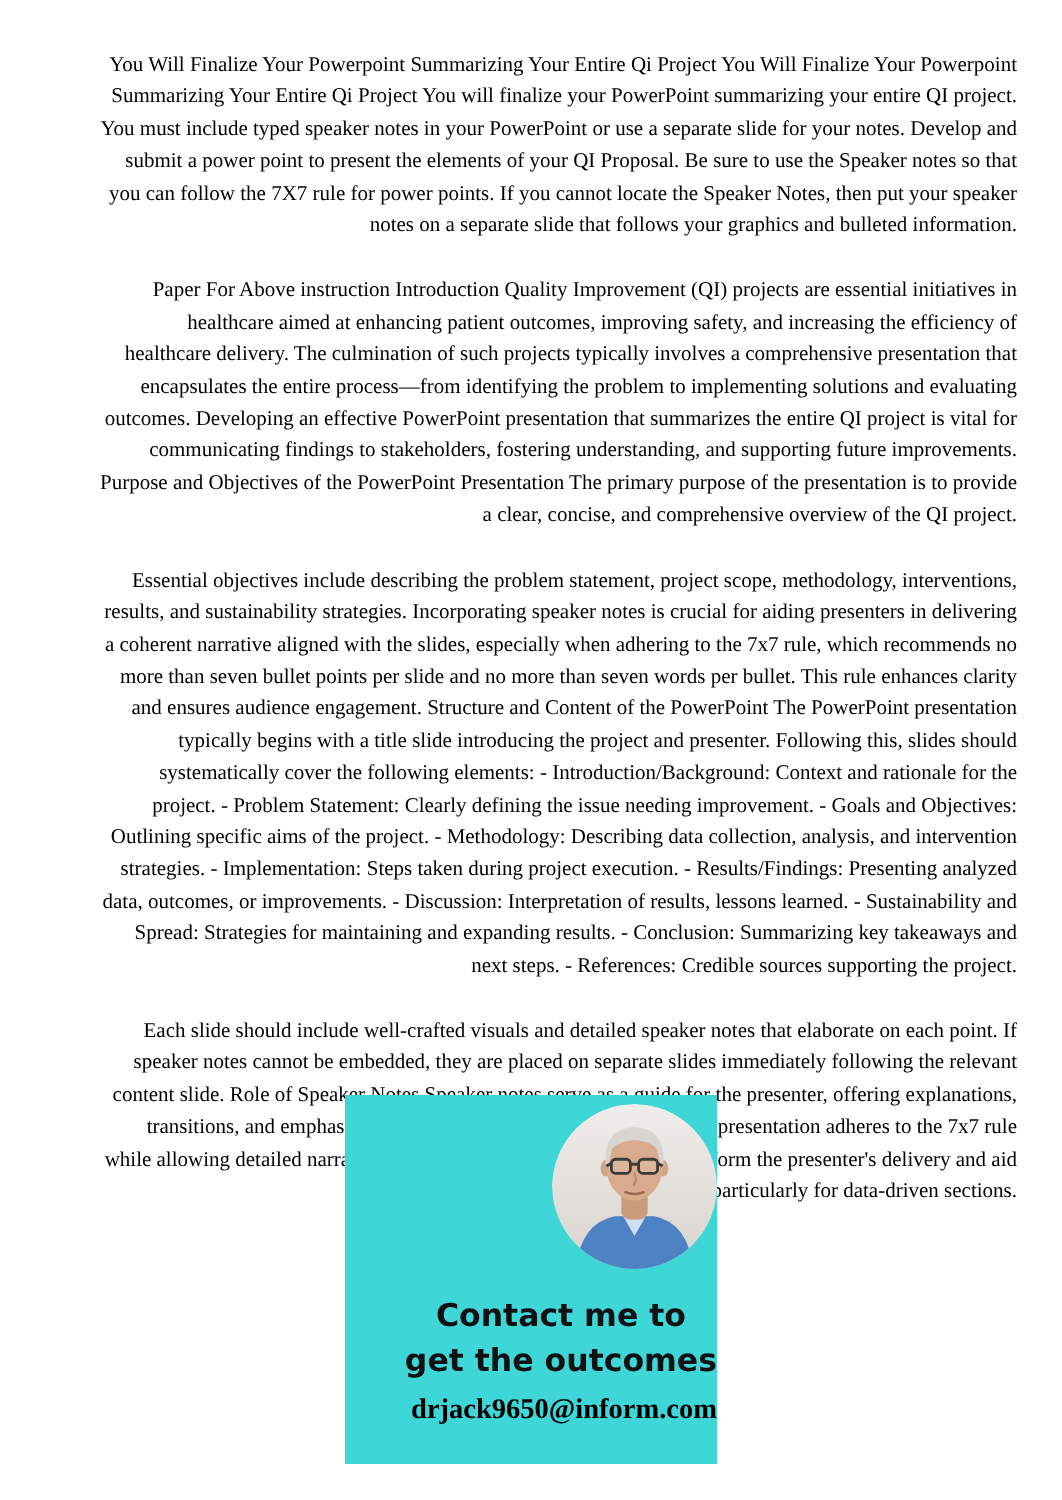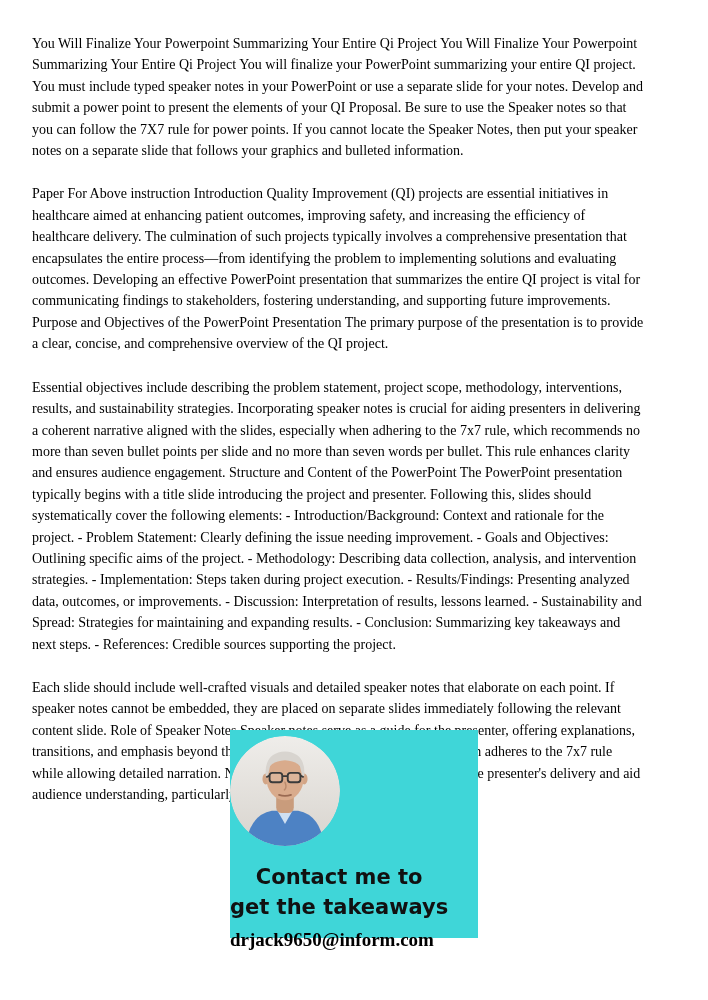"You Will Finalize Your Powerpoint" .content { left: 32px -> 64px; text-align: left -> right }
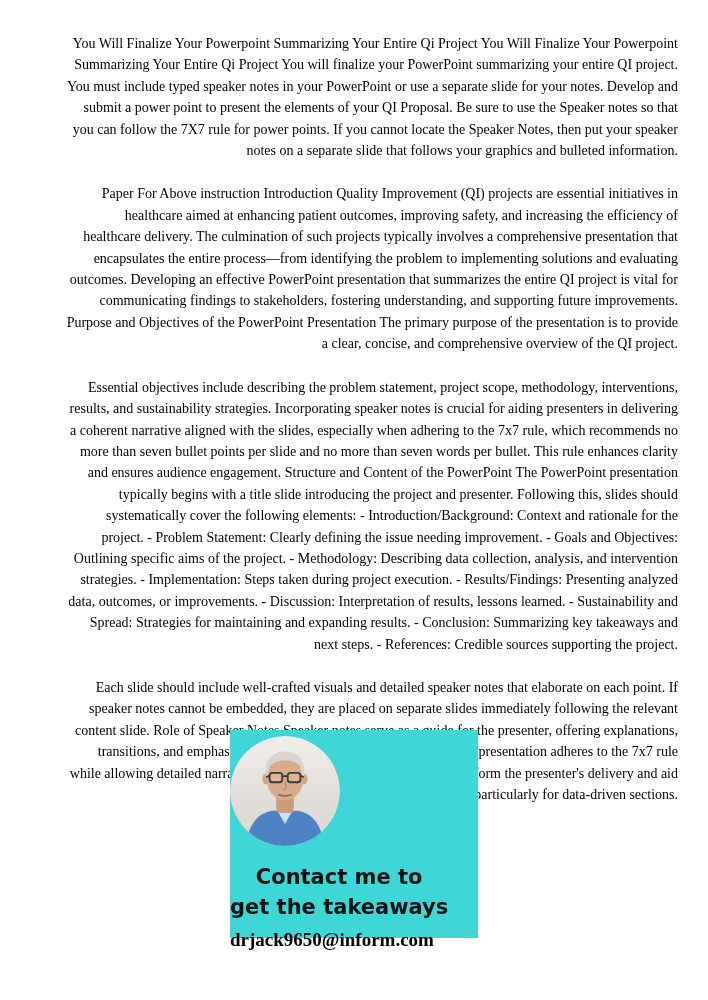"Contact me to" .contact-card { align-items: flex-start -> flex-end; height: 208px -> 246px }
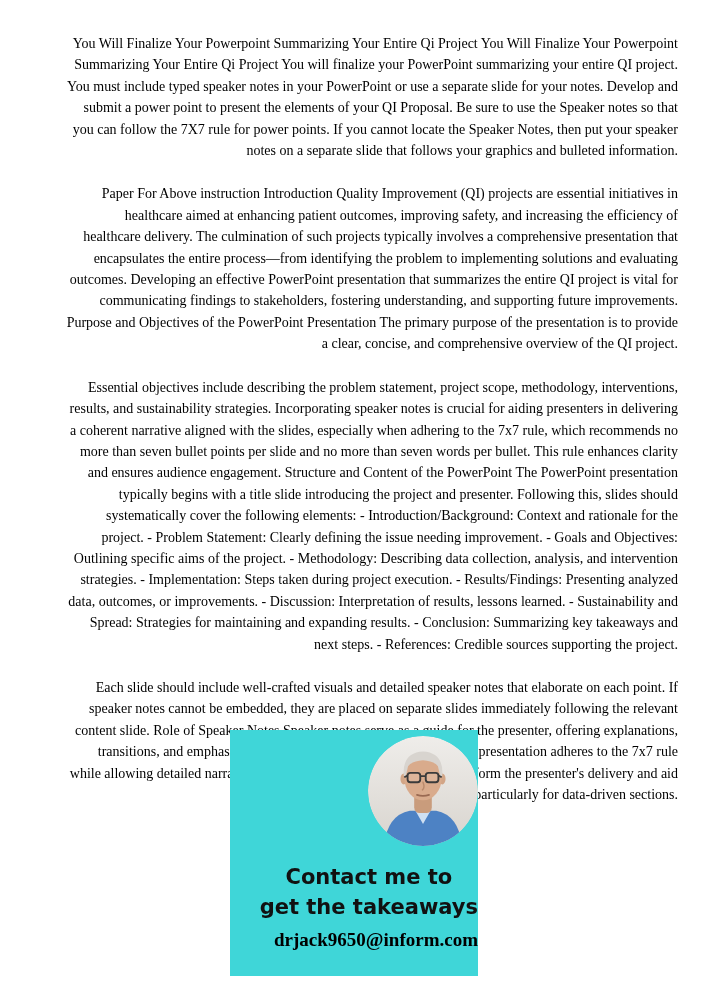"get the takeaways" div { text: takeaways -> outcomes }
